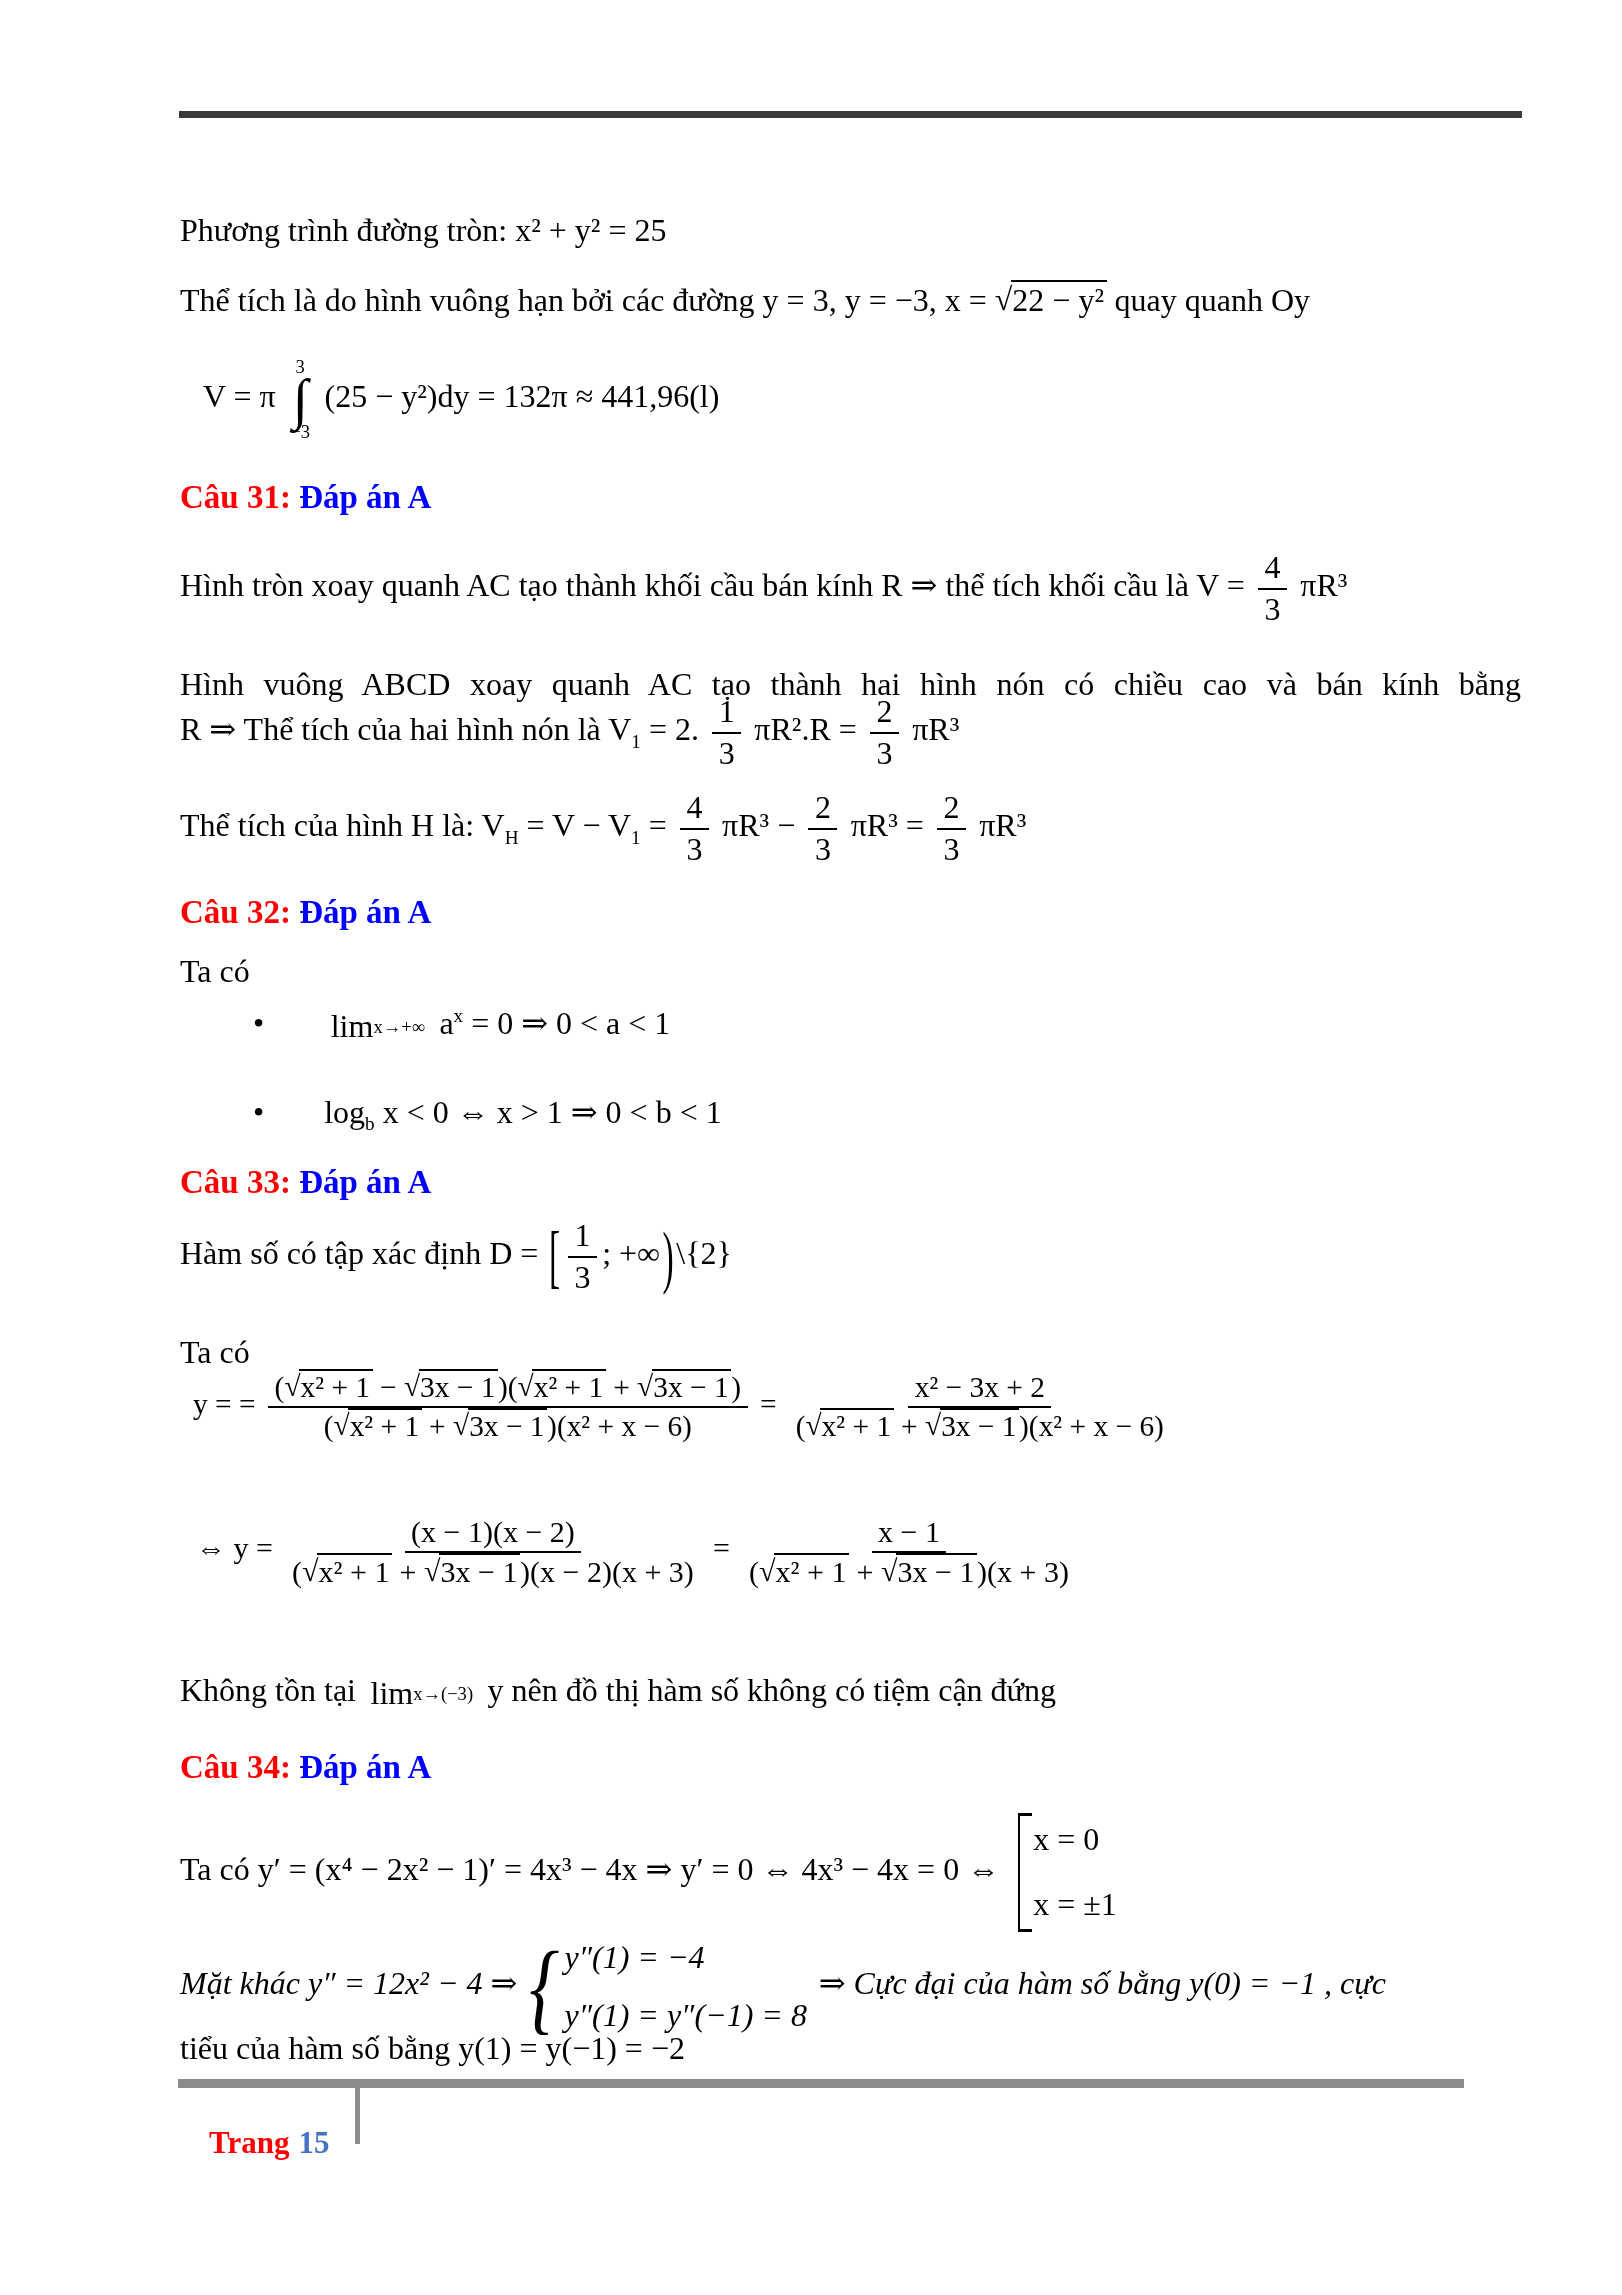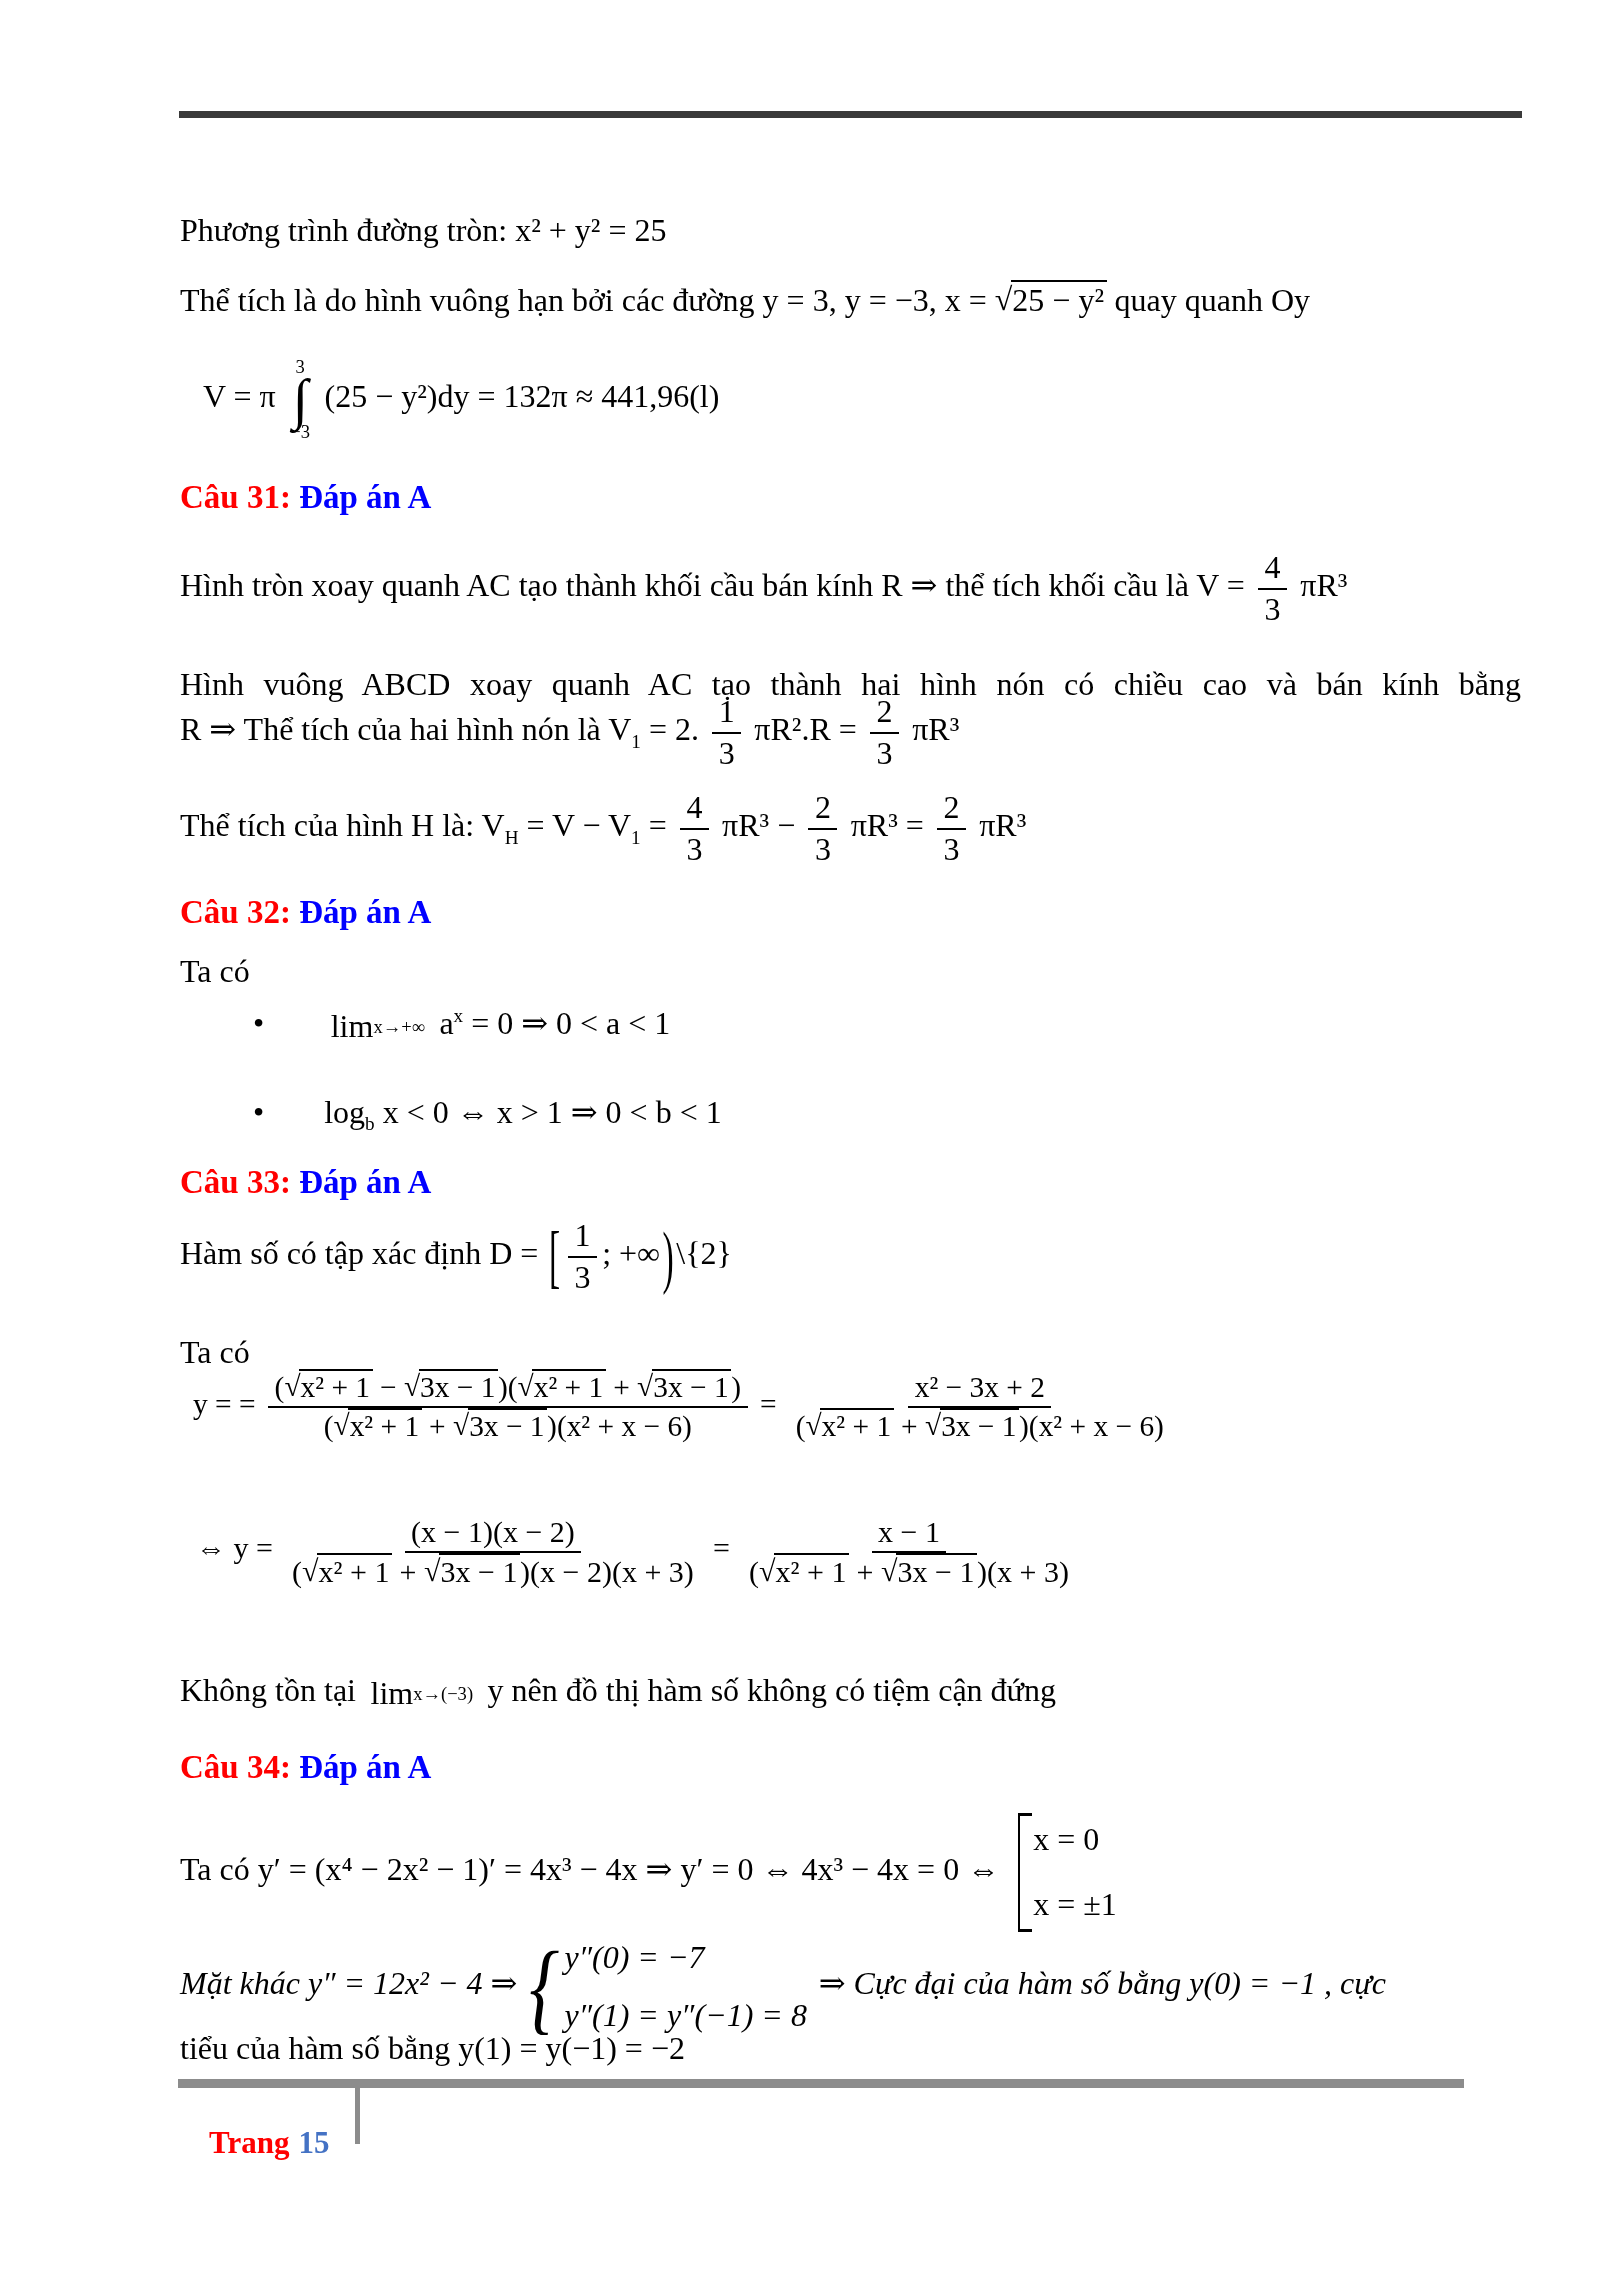"25 − y²" span.rbody { text: 25 -> 22 }
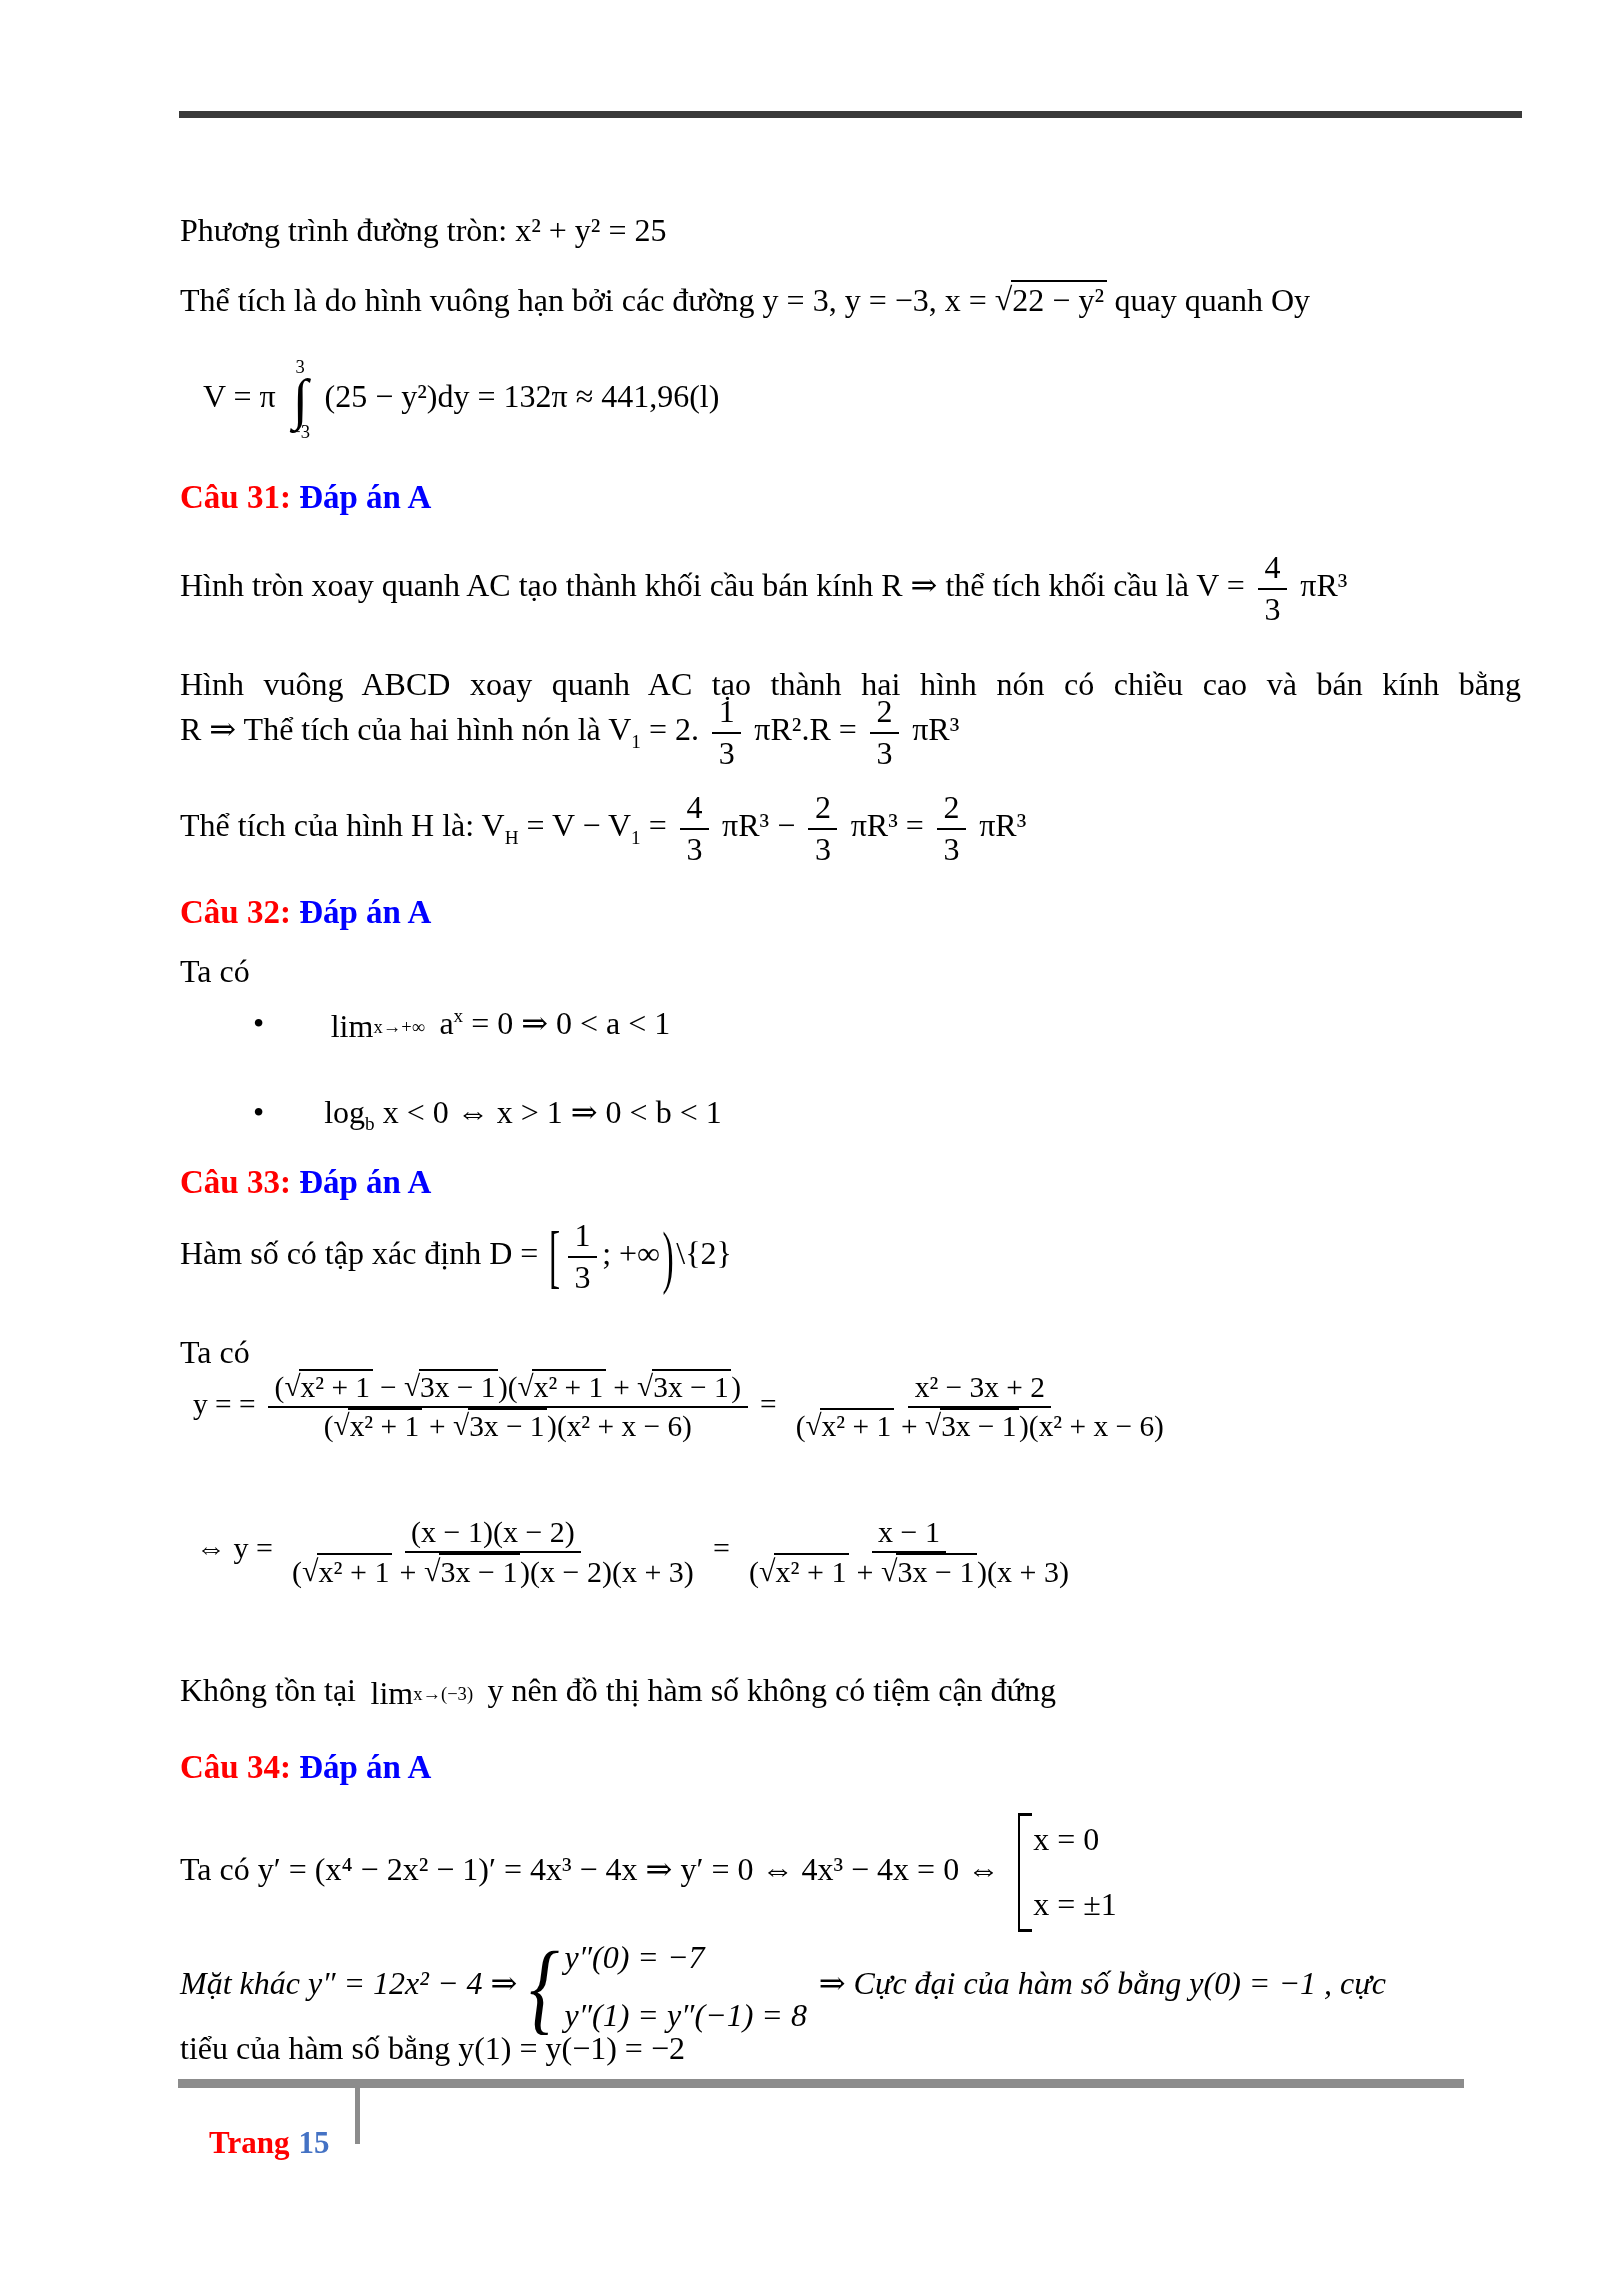"y″(0) = −7" span { text: 0) = −7 -> 1) = −4 }
